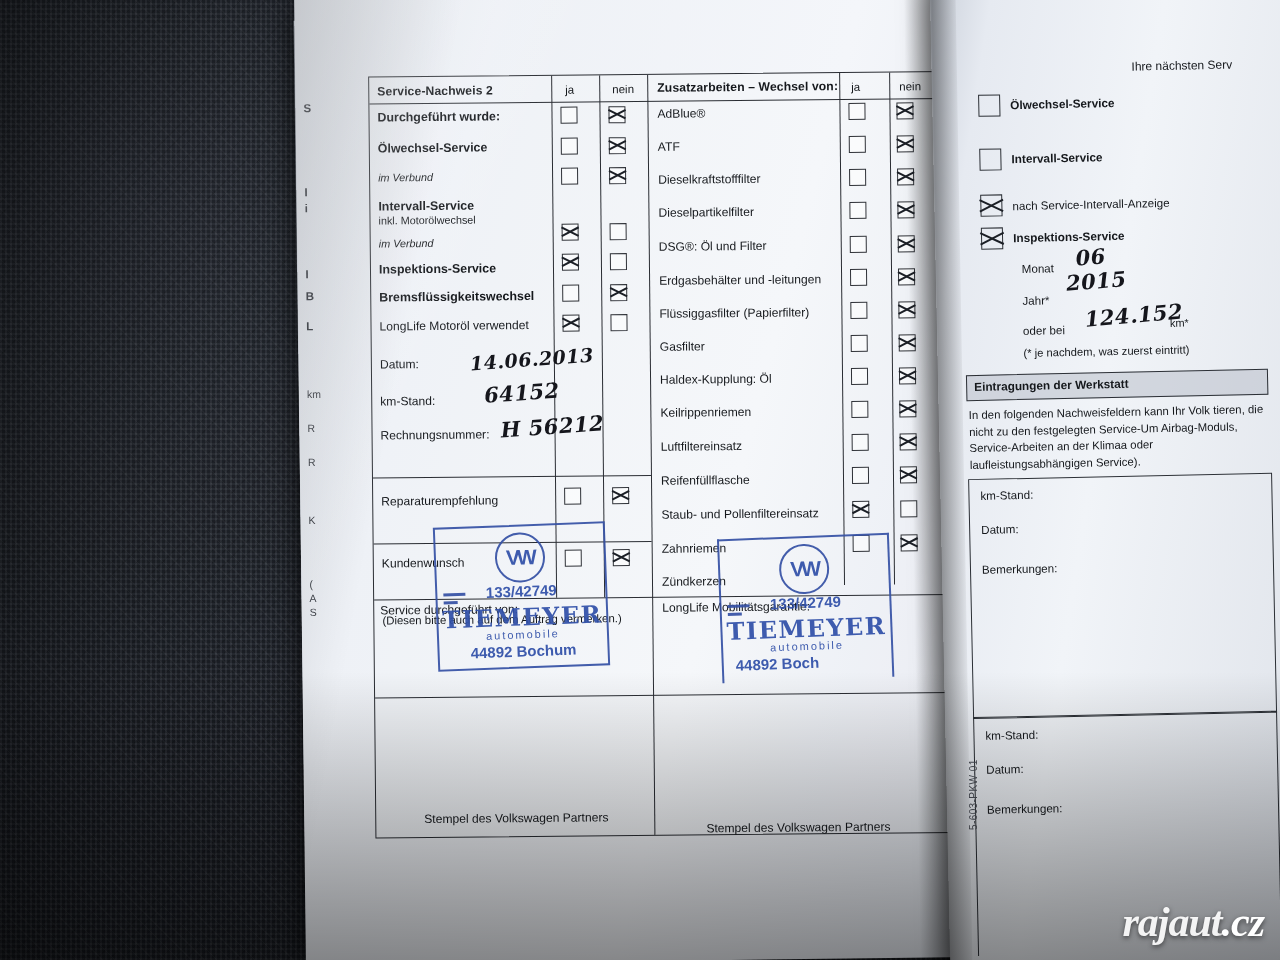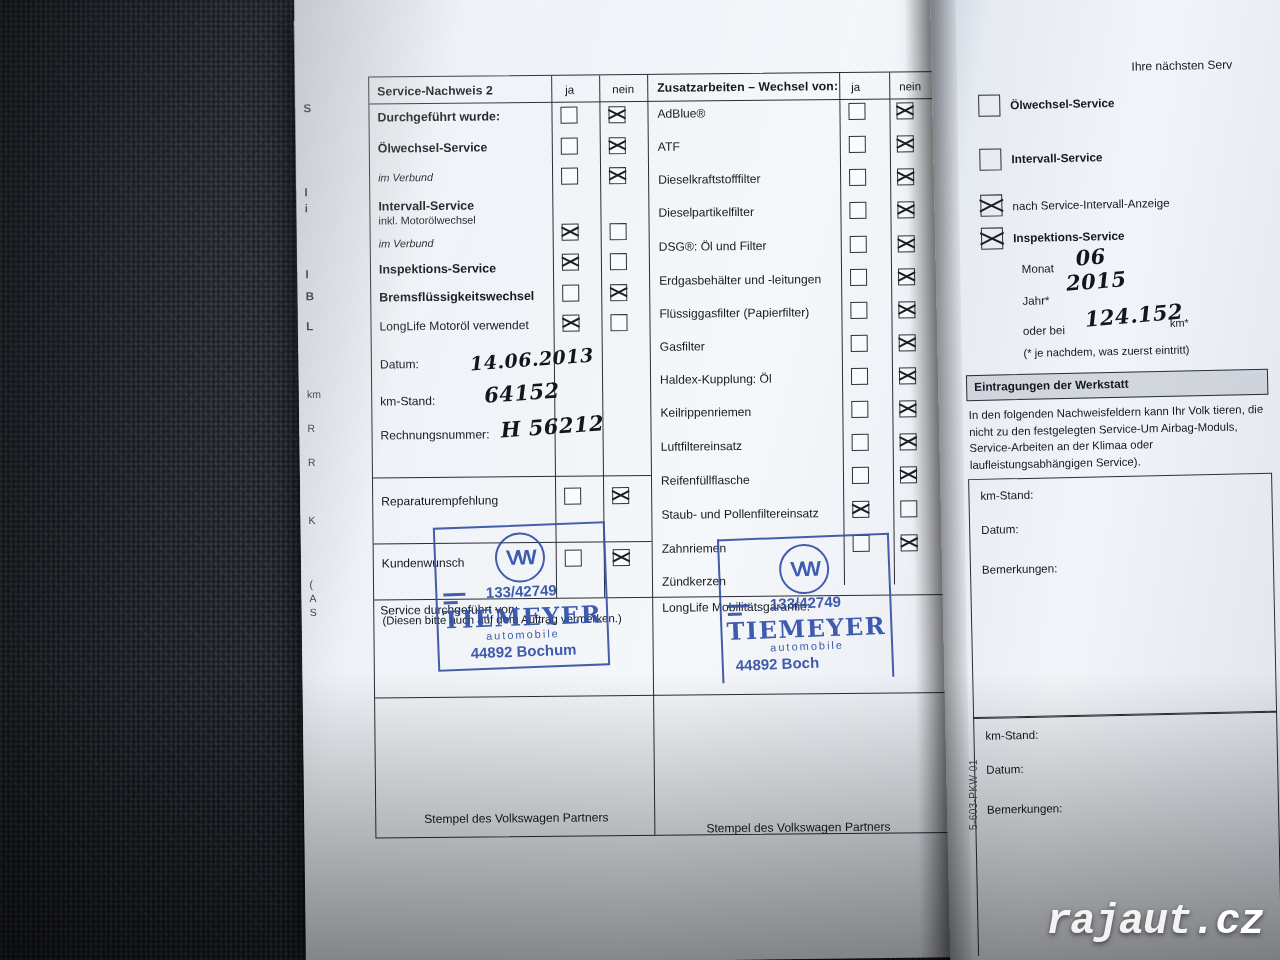"rajaut.cz" #wm { font-family: Liberation Mono, monospace -> Liberation Serif, serif }
